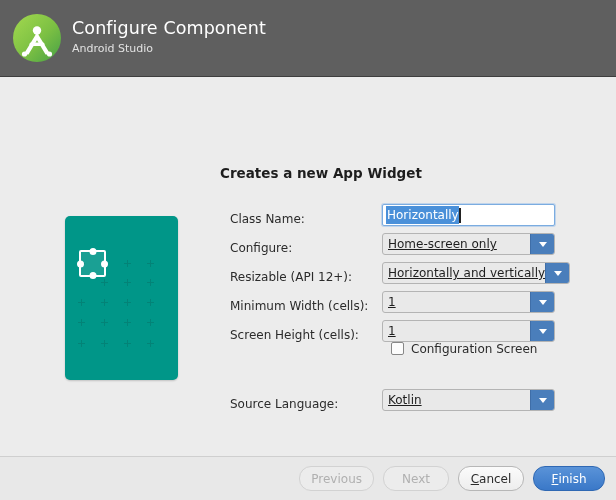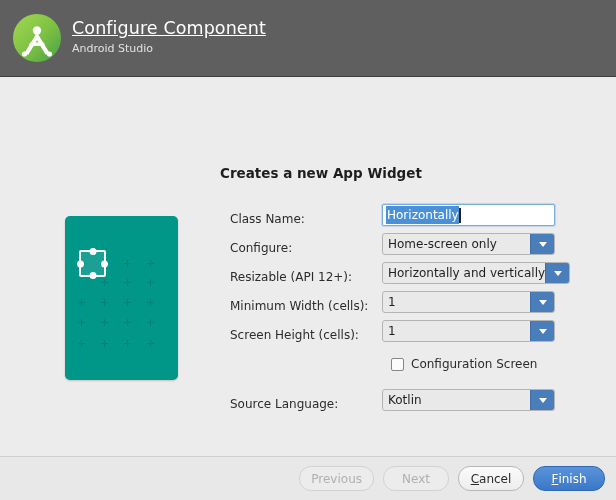"Configure Component" .header-title { text-decoration: underline -> none }
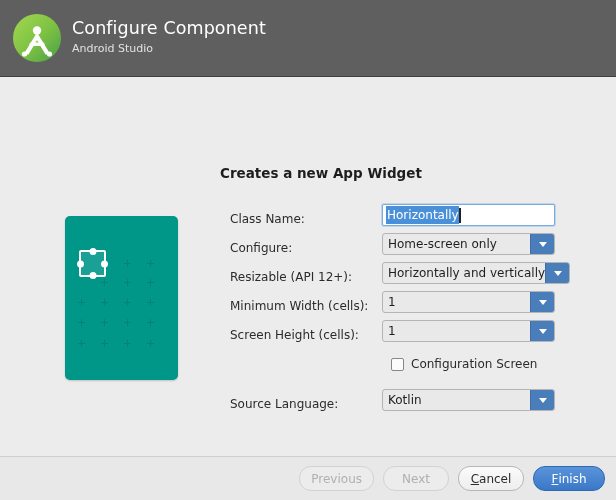"Home-screen only" .combo-value { text-decoration: none -> underline }
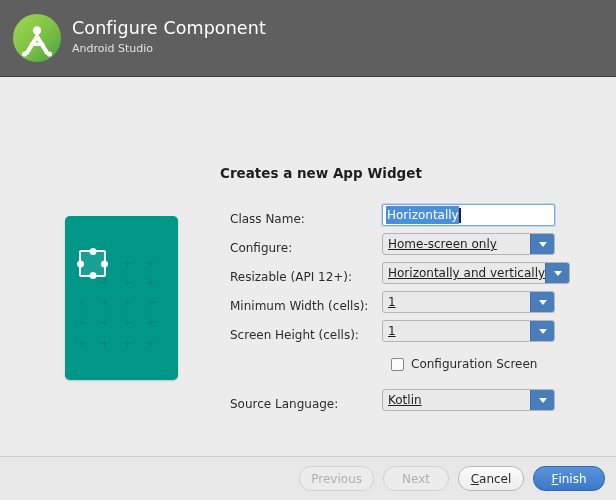"Configuration Screen" .row-check { align-items: flex-end -> flex-start }
